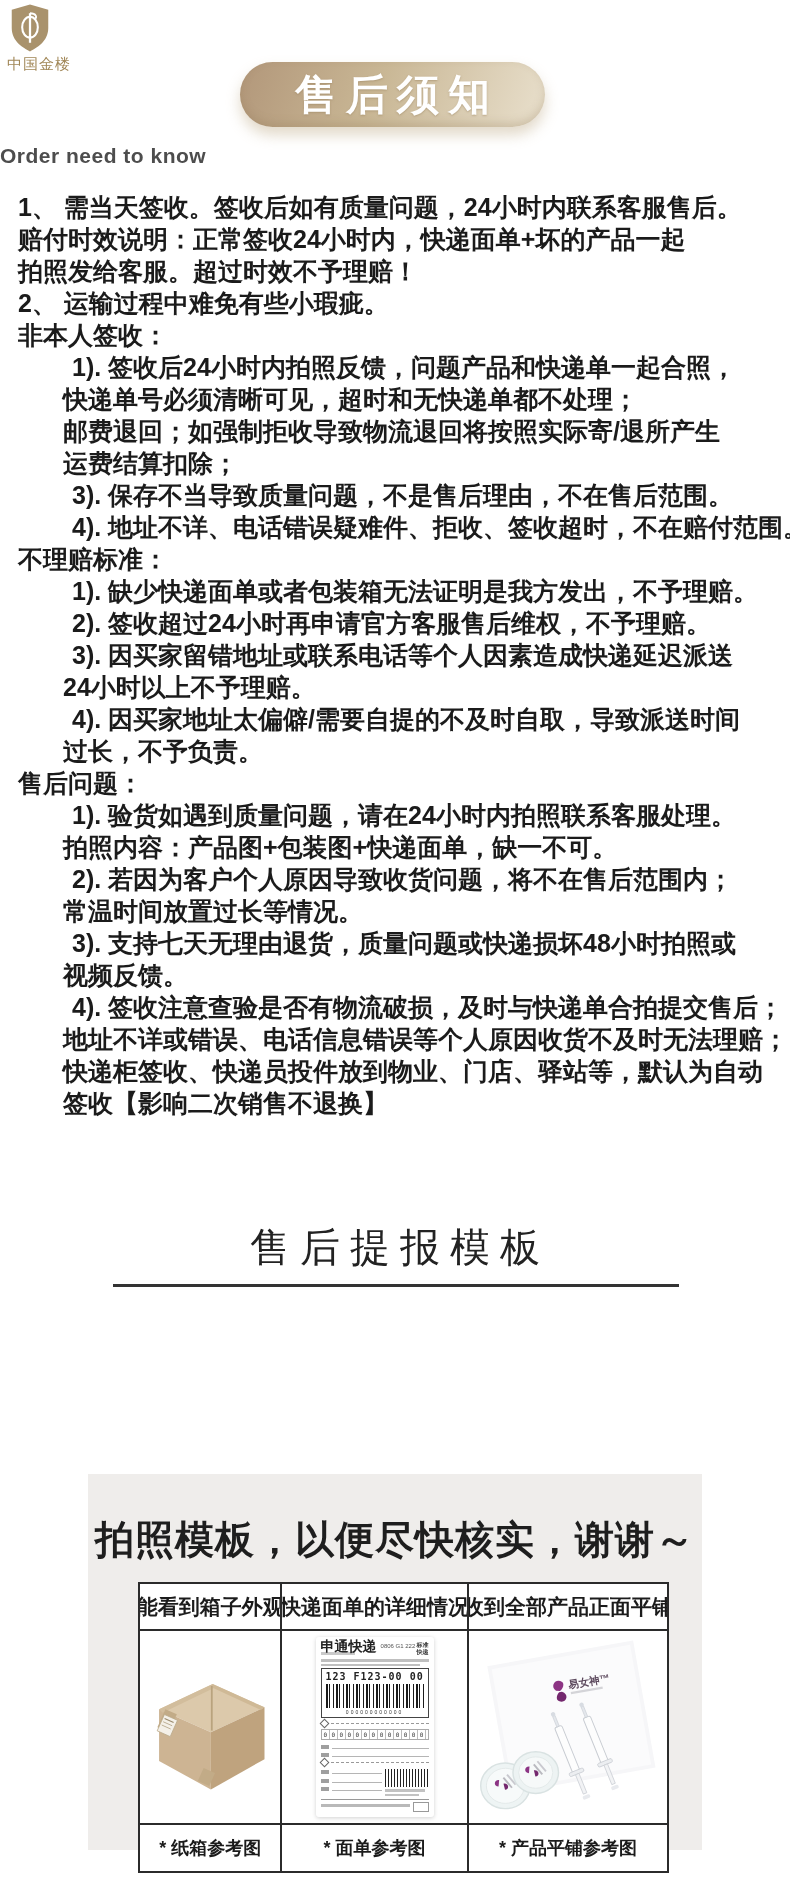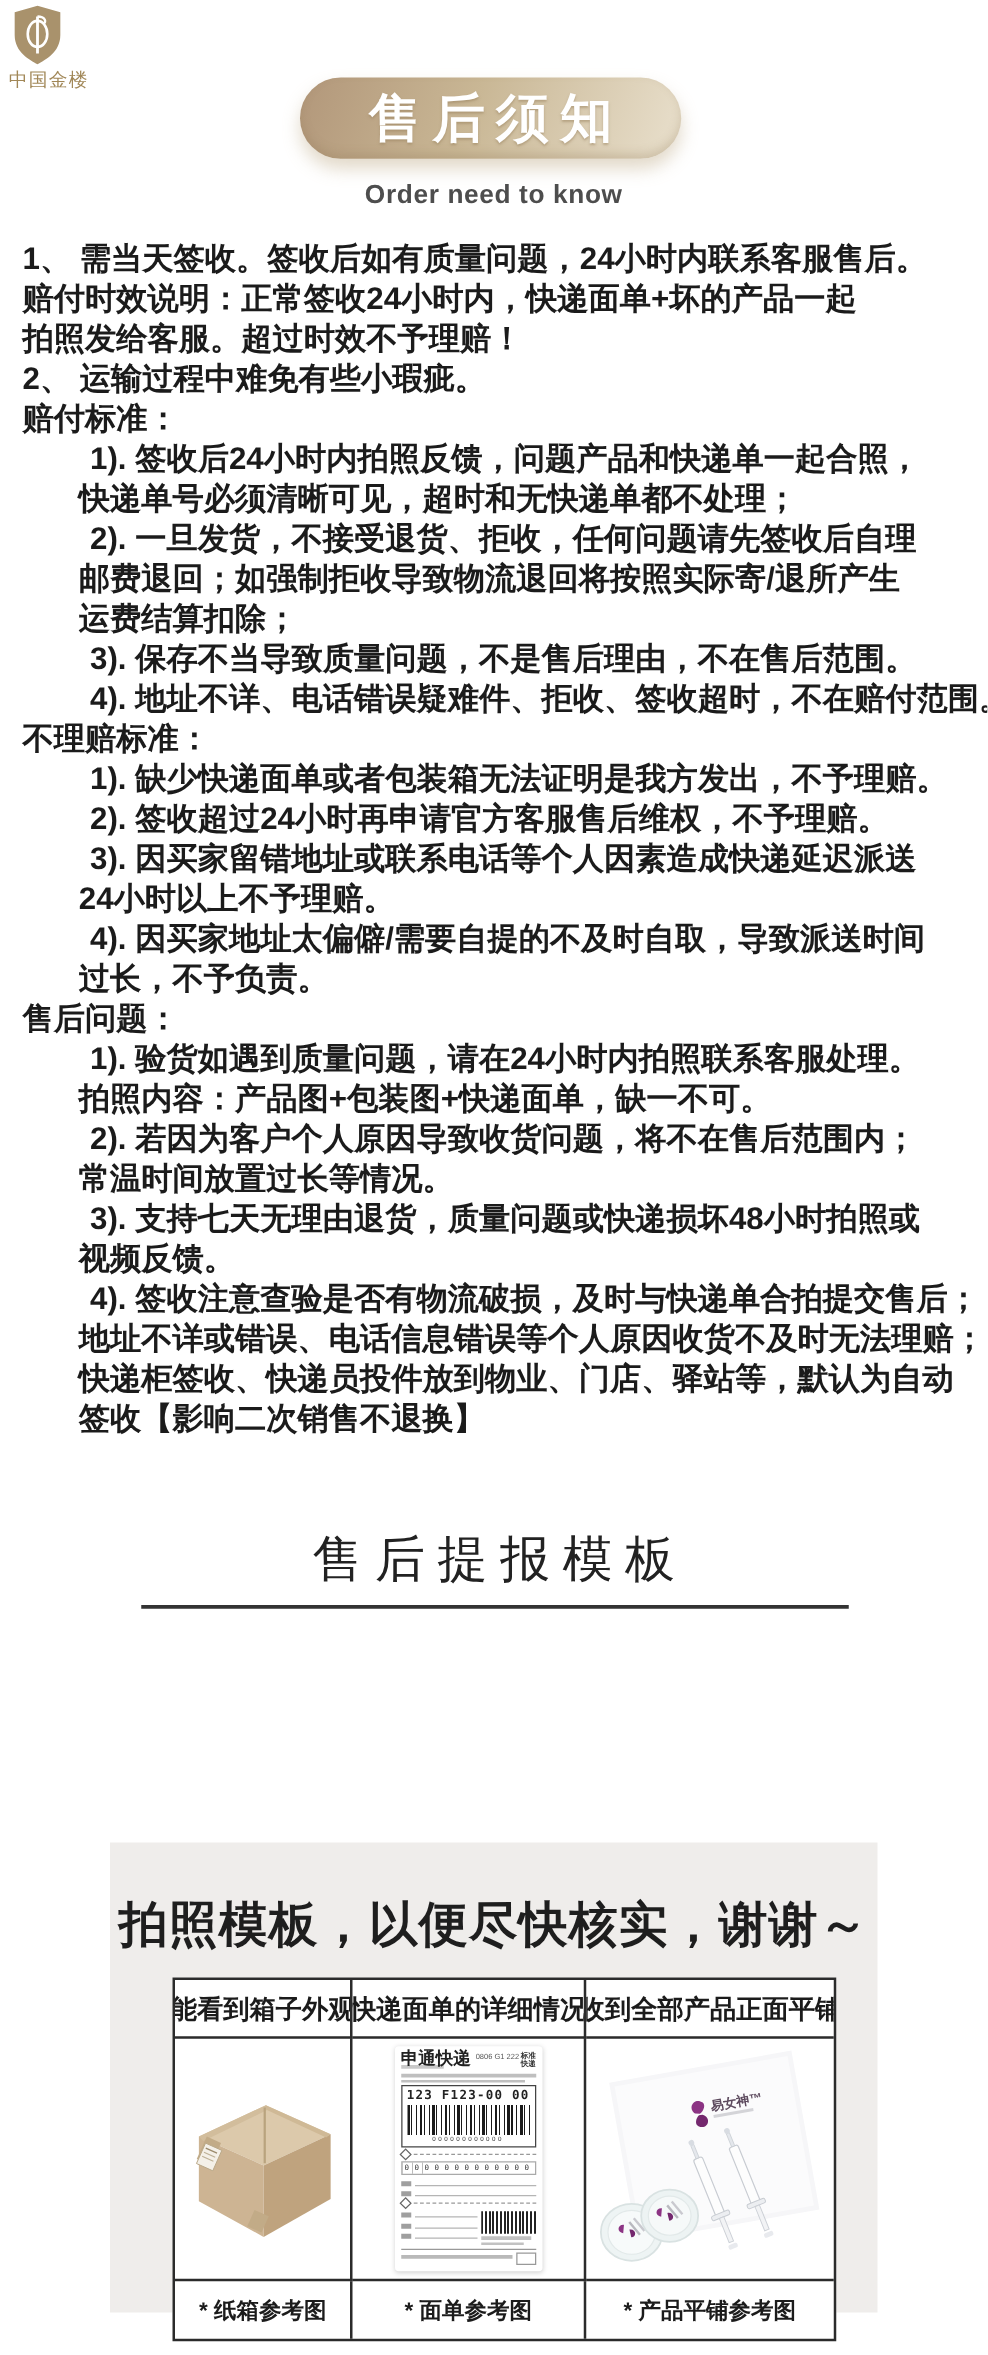"Order need to know" .subtitle { text-align: center -> none }
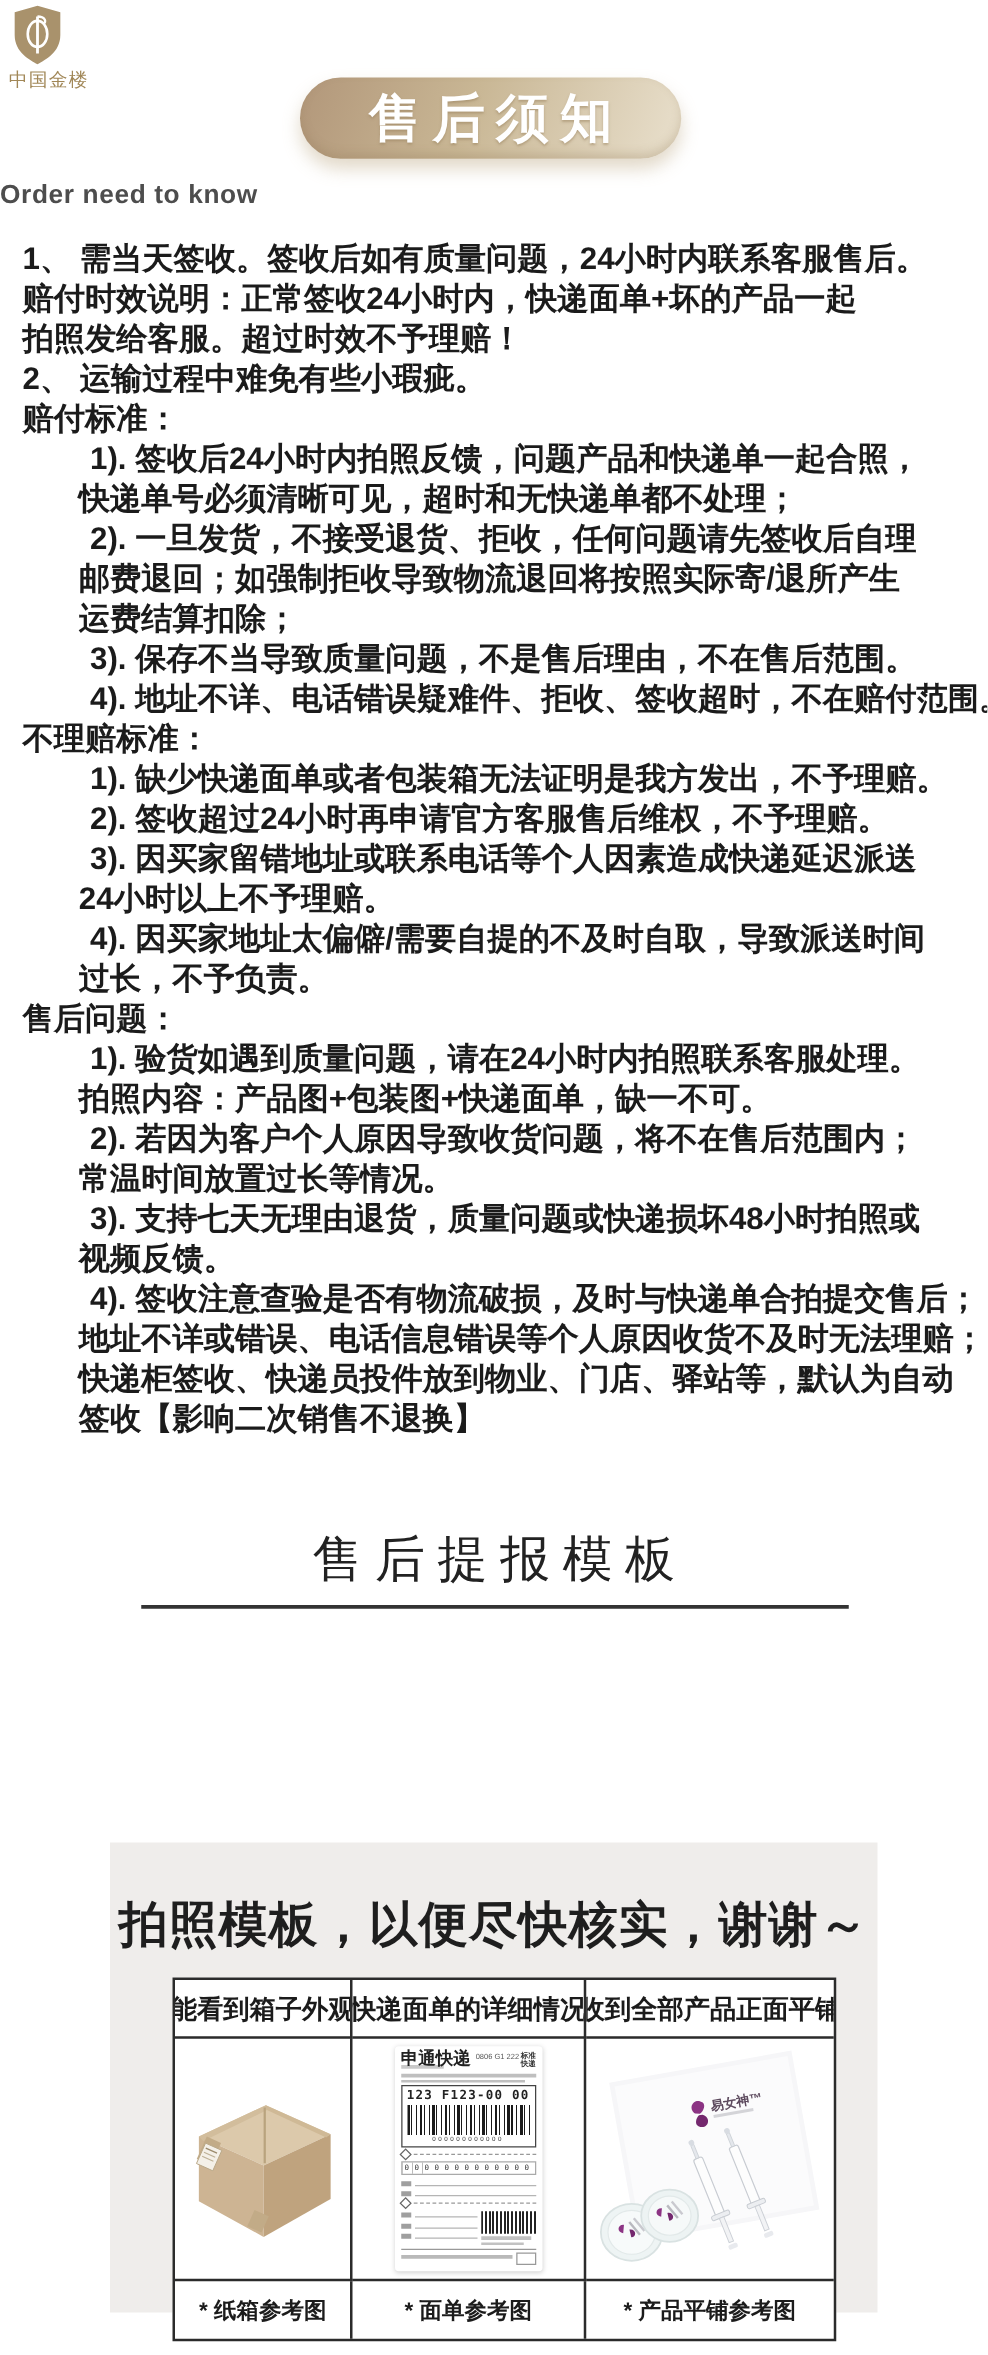"赔付标准：" div.nl { text: 赔付标准 -> 非本人签收 }
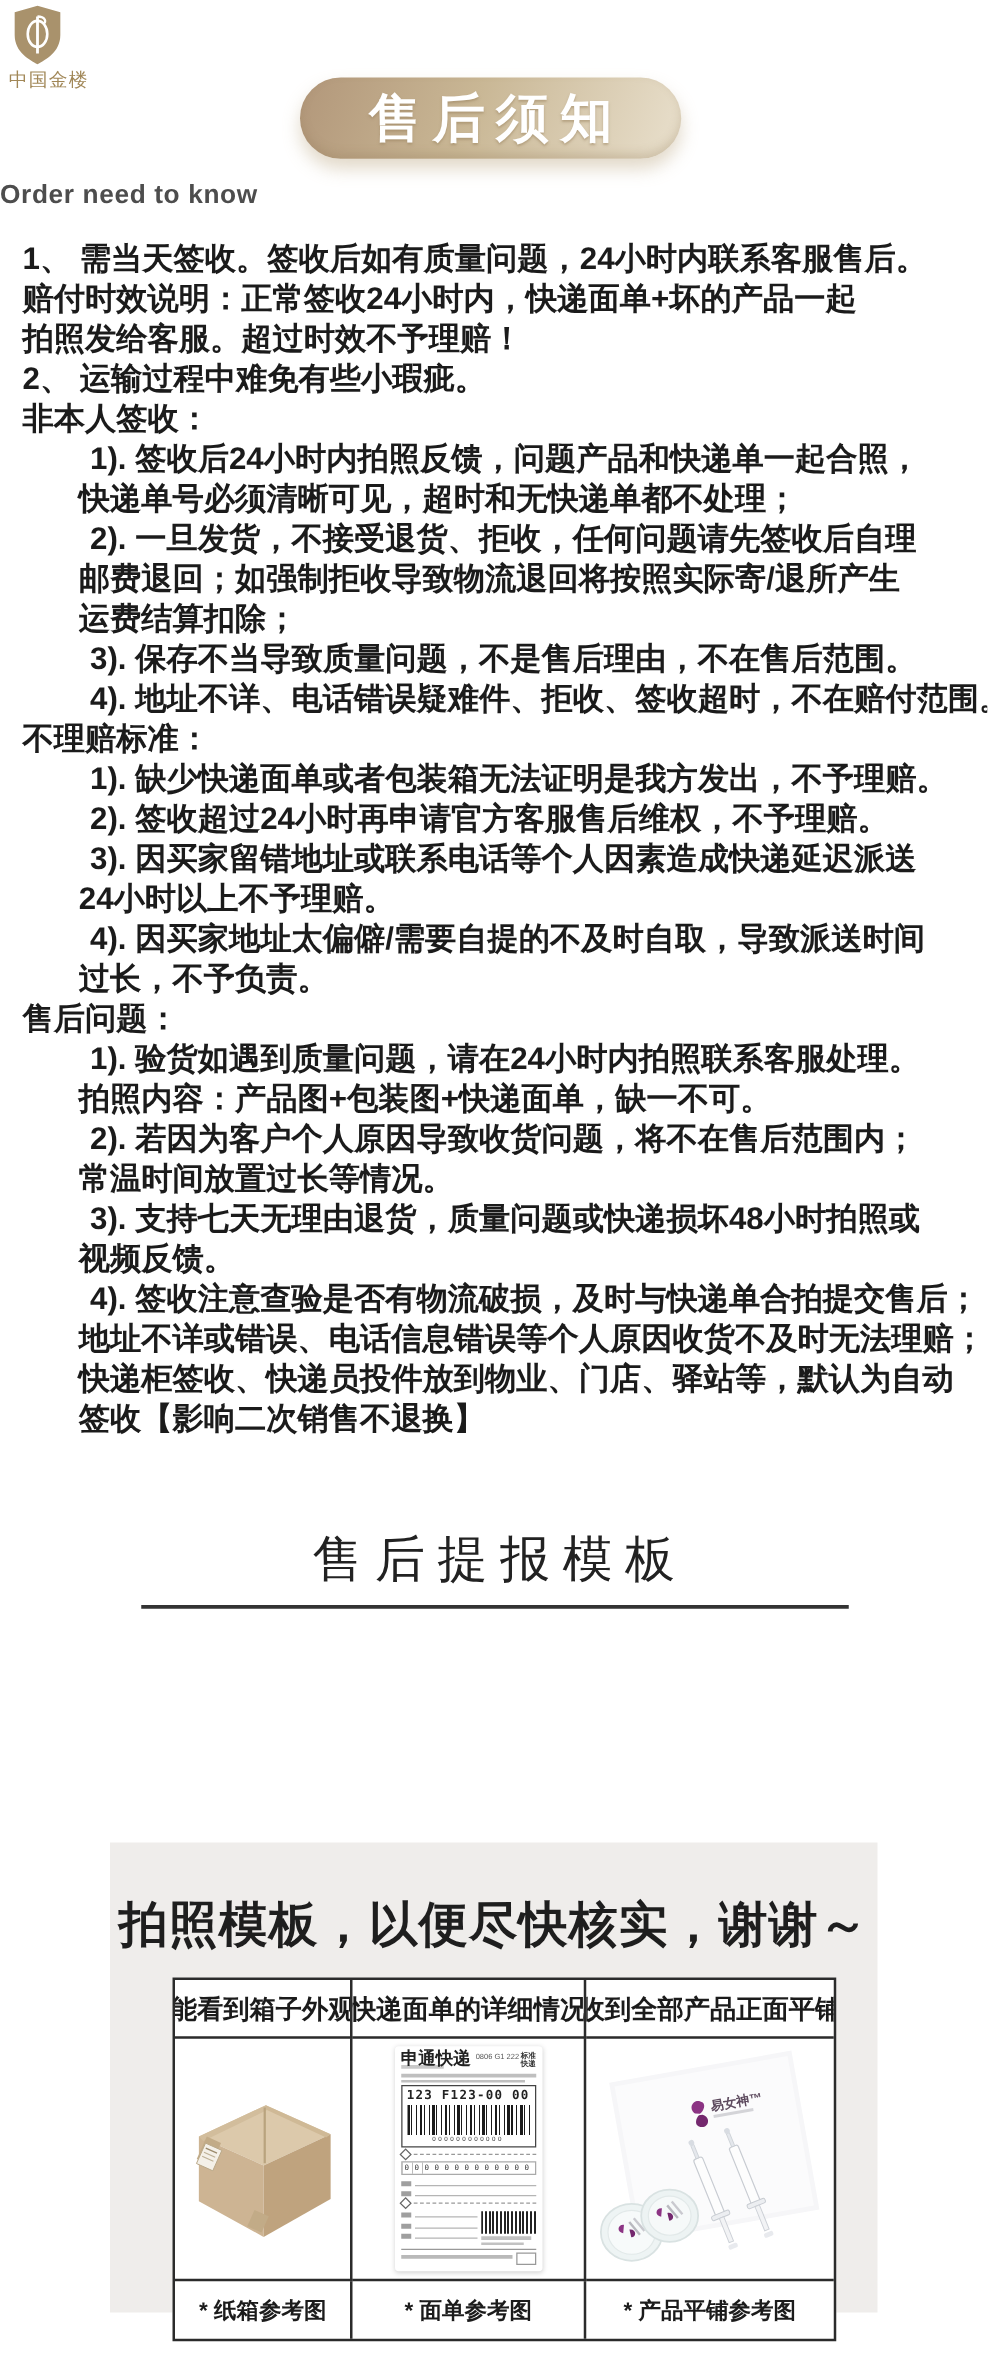"2). 一旦发货，不接受退货、拒收，任何问题请先签收后自理" div.nl { html: <div>2). 一旦发货，不接受退货、拒收，任何问题请先签收后自理</div> -> none }
